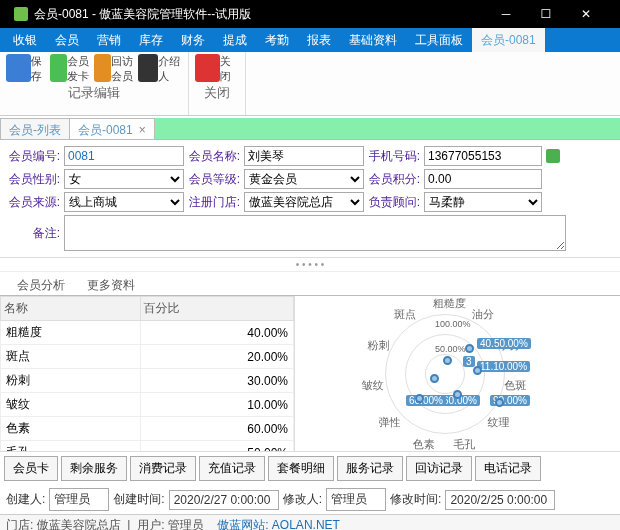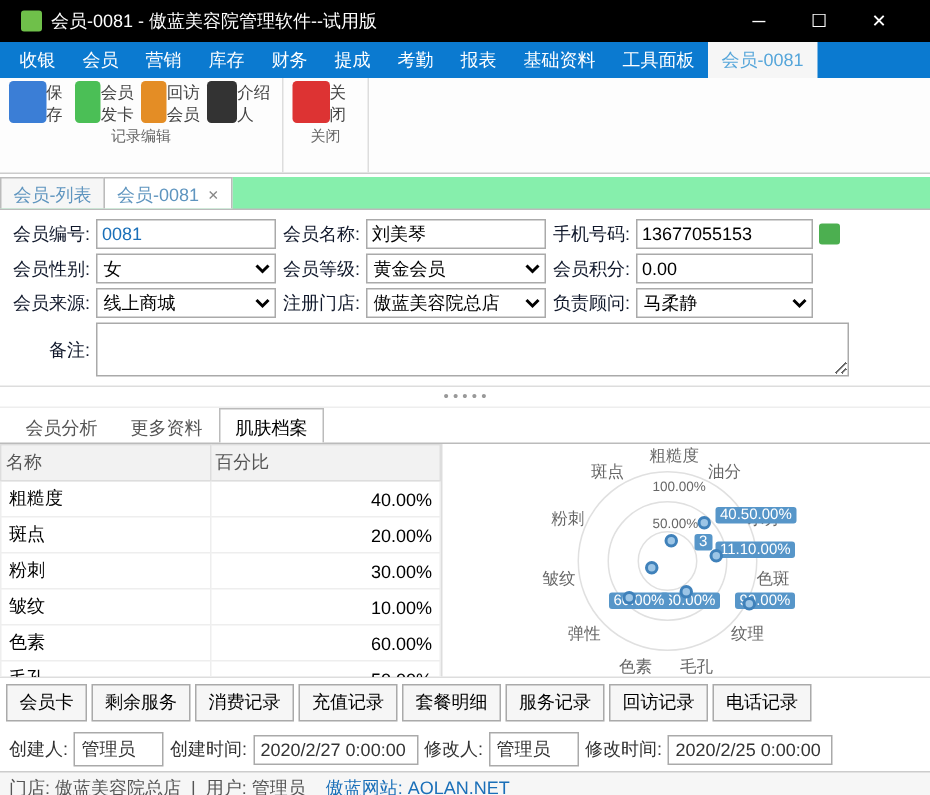"记录编辑" .rgl { font-size: 10px -> 13px }
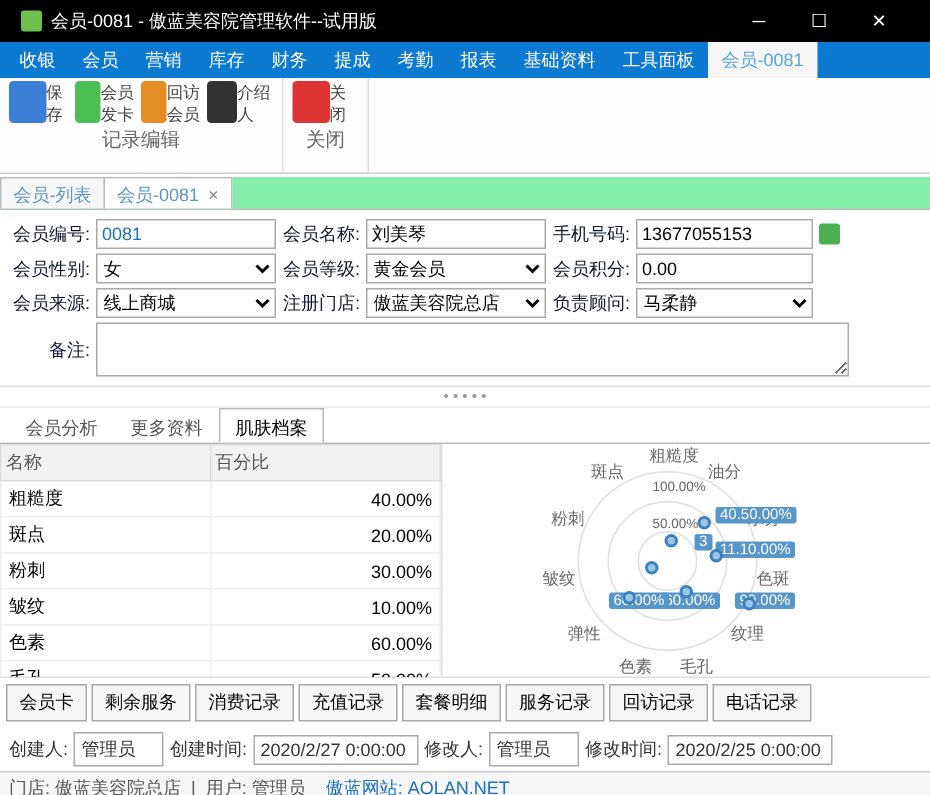"会员编号:" .lbl { color: #0f172a -> #4c1d95 }
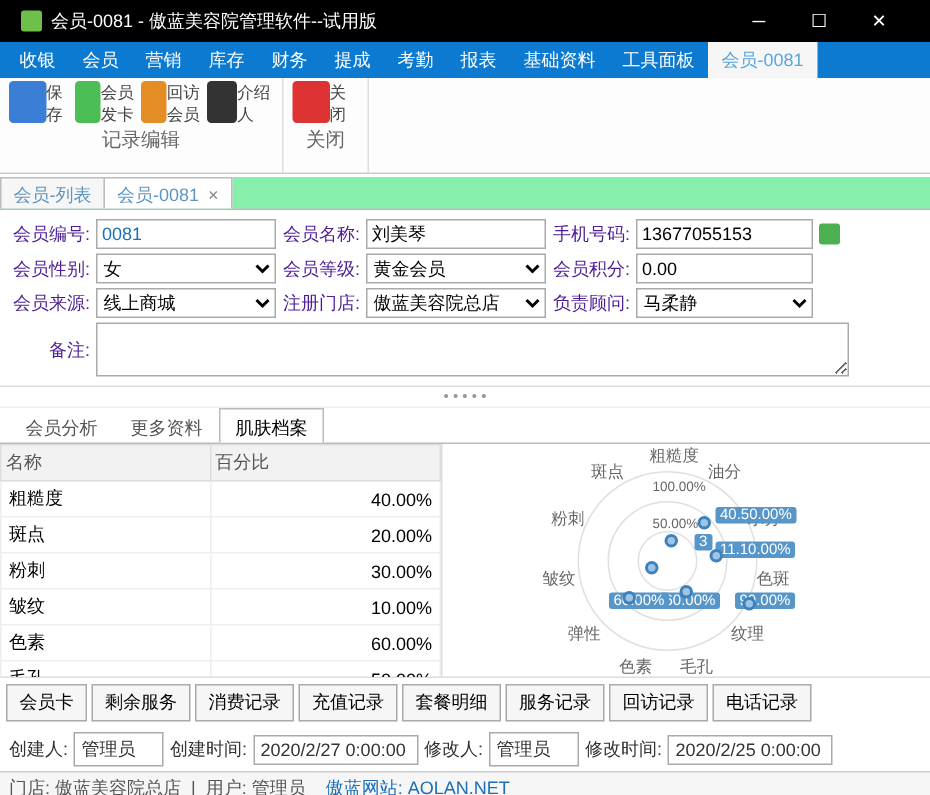"肌肤档案" div.stab { html: <div>肌肤档案</div> -> none }
